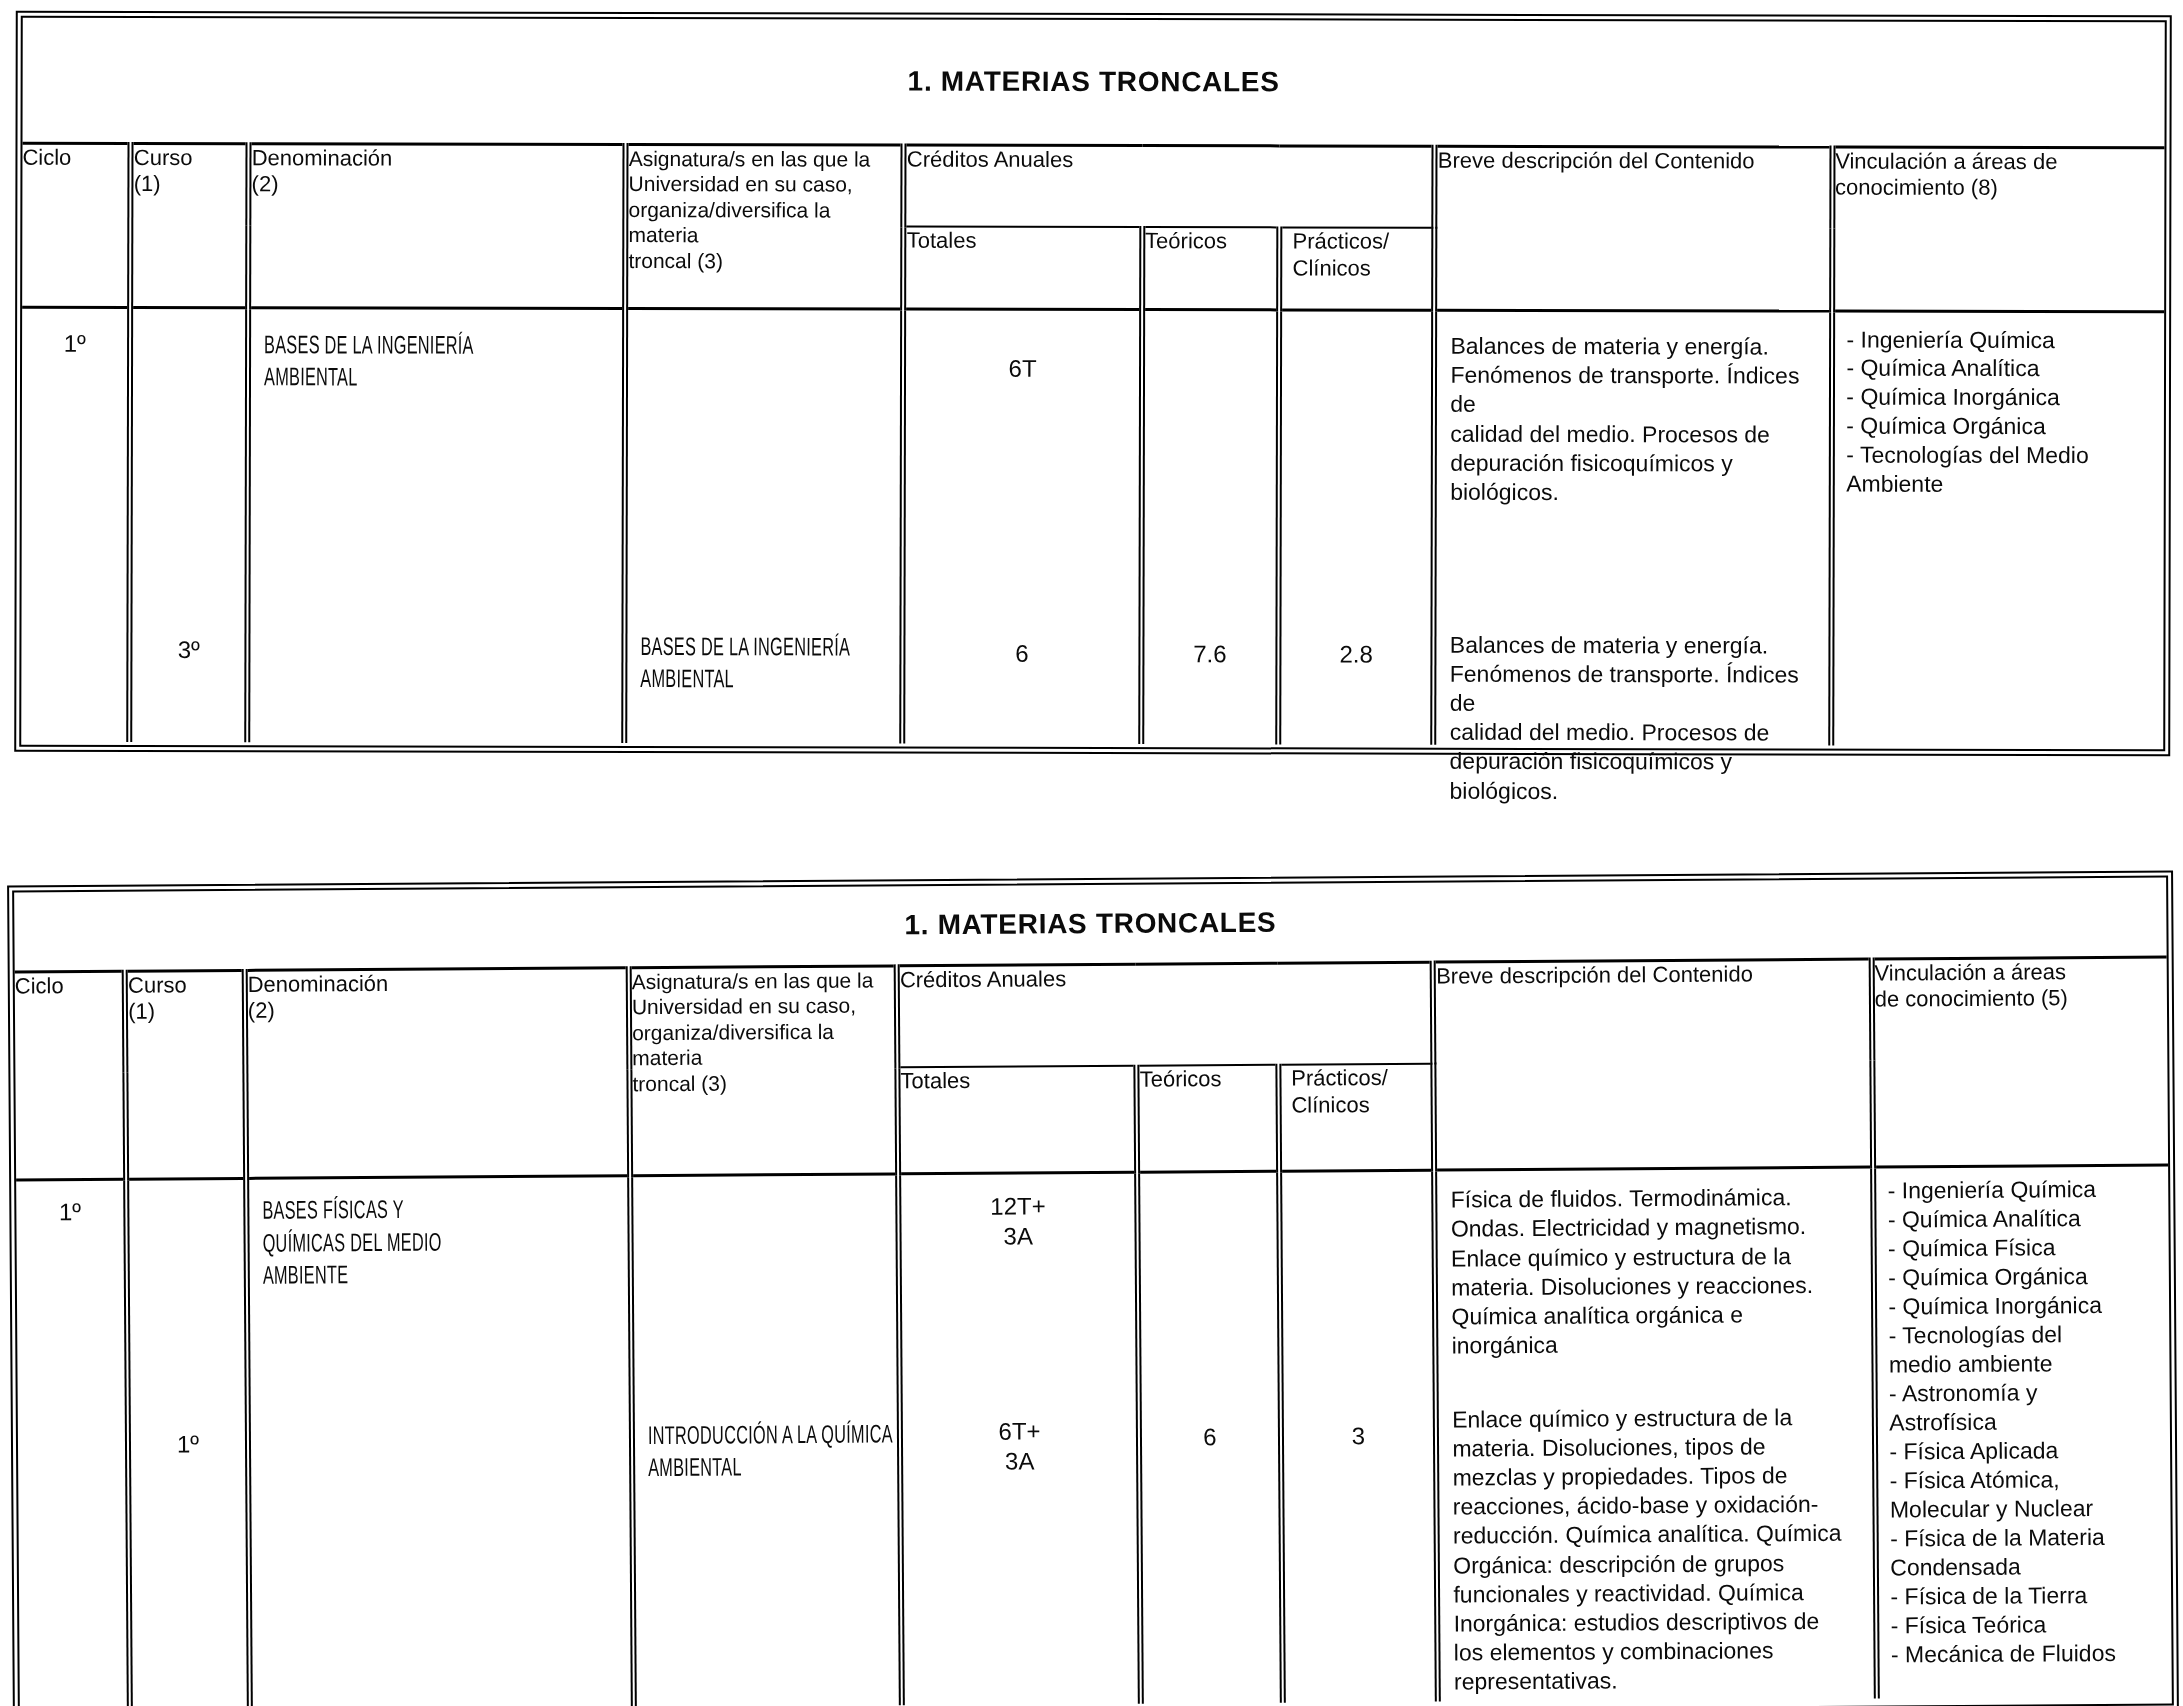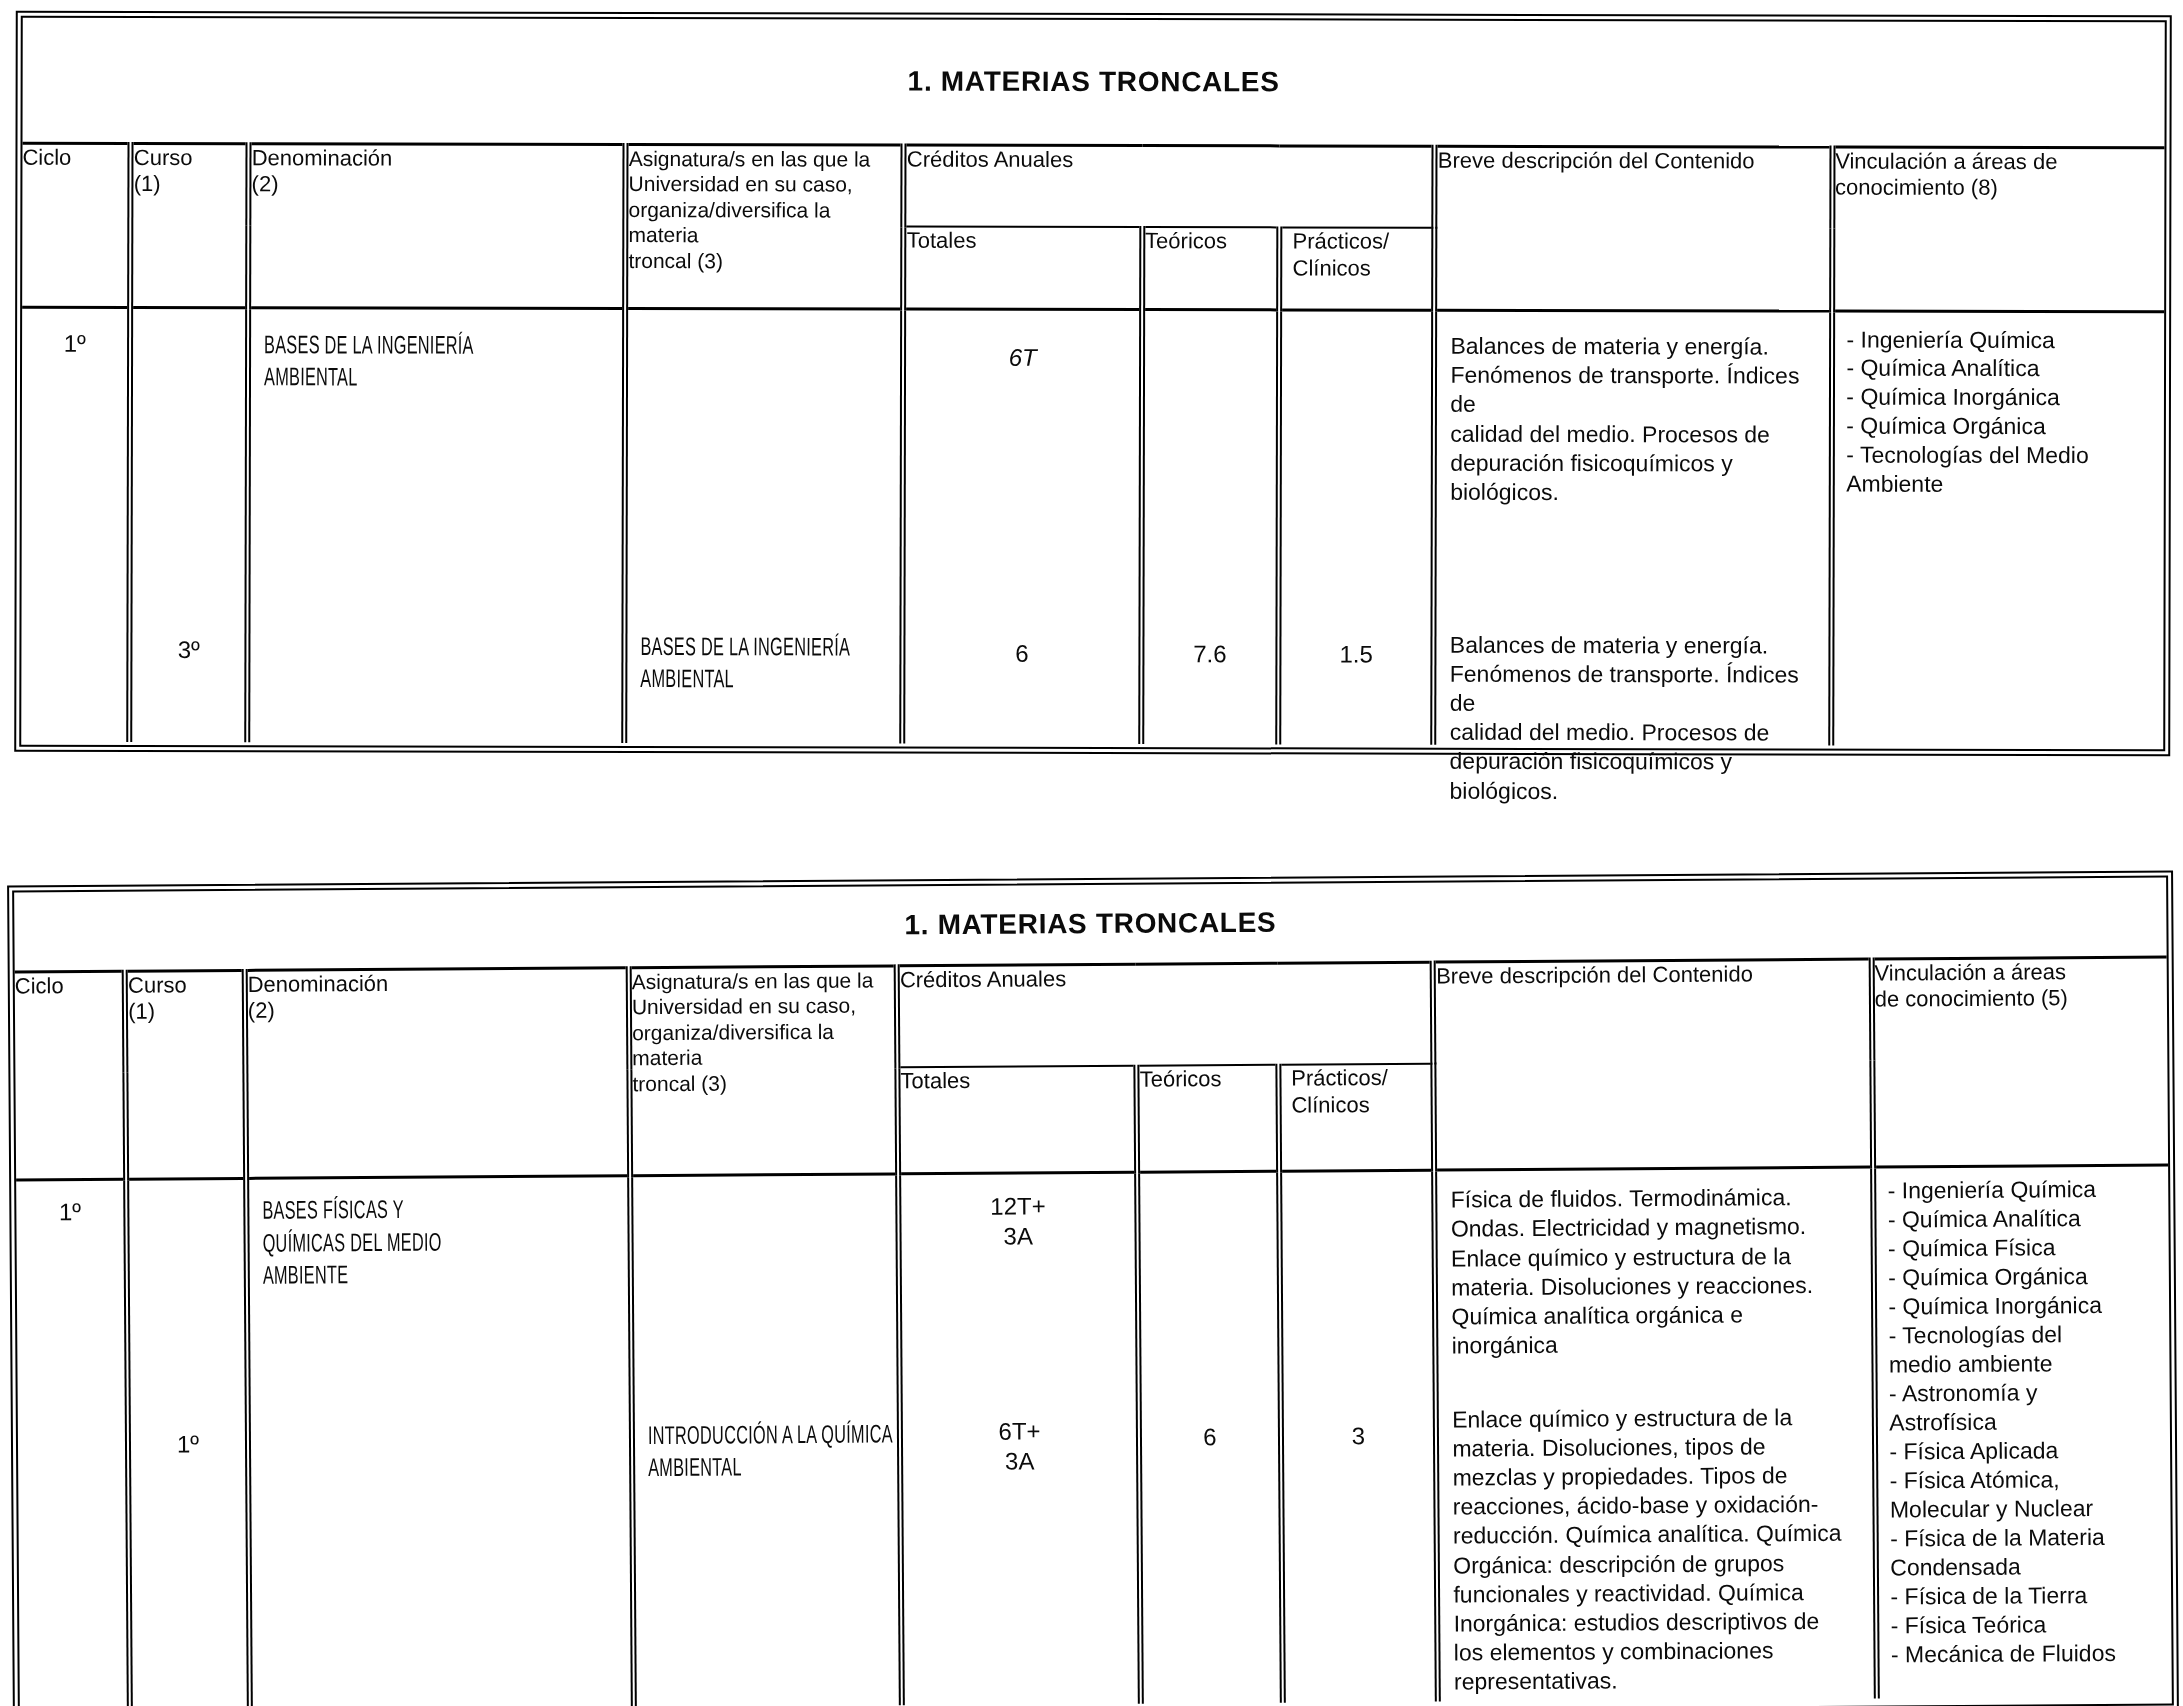"6T" div.blk { font-style: italic -> none; top: 32px -> 43px }
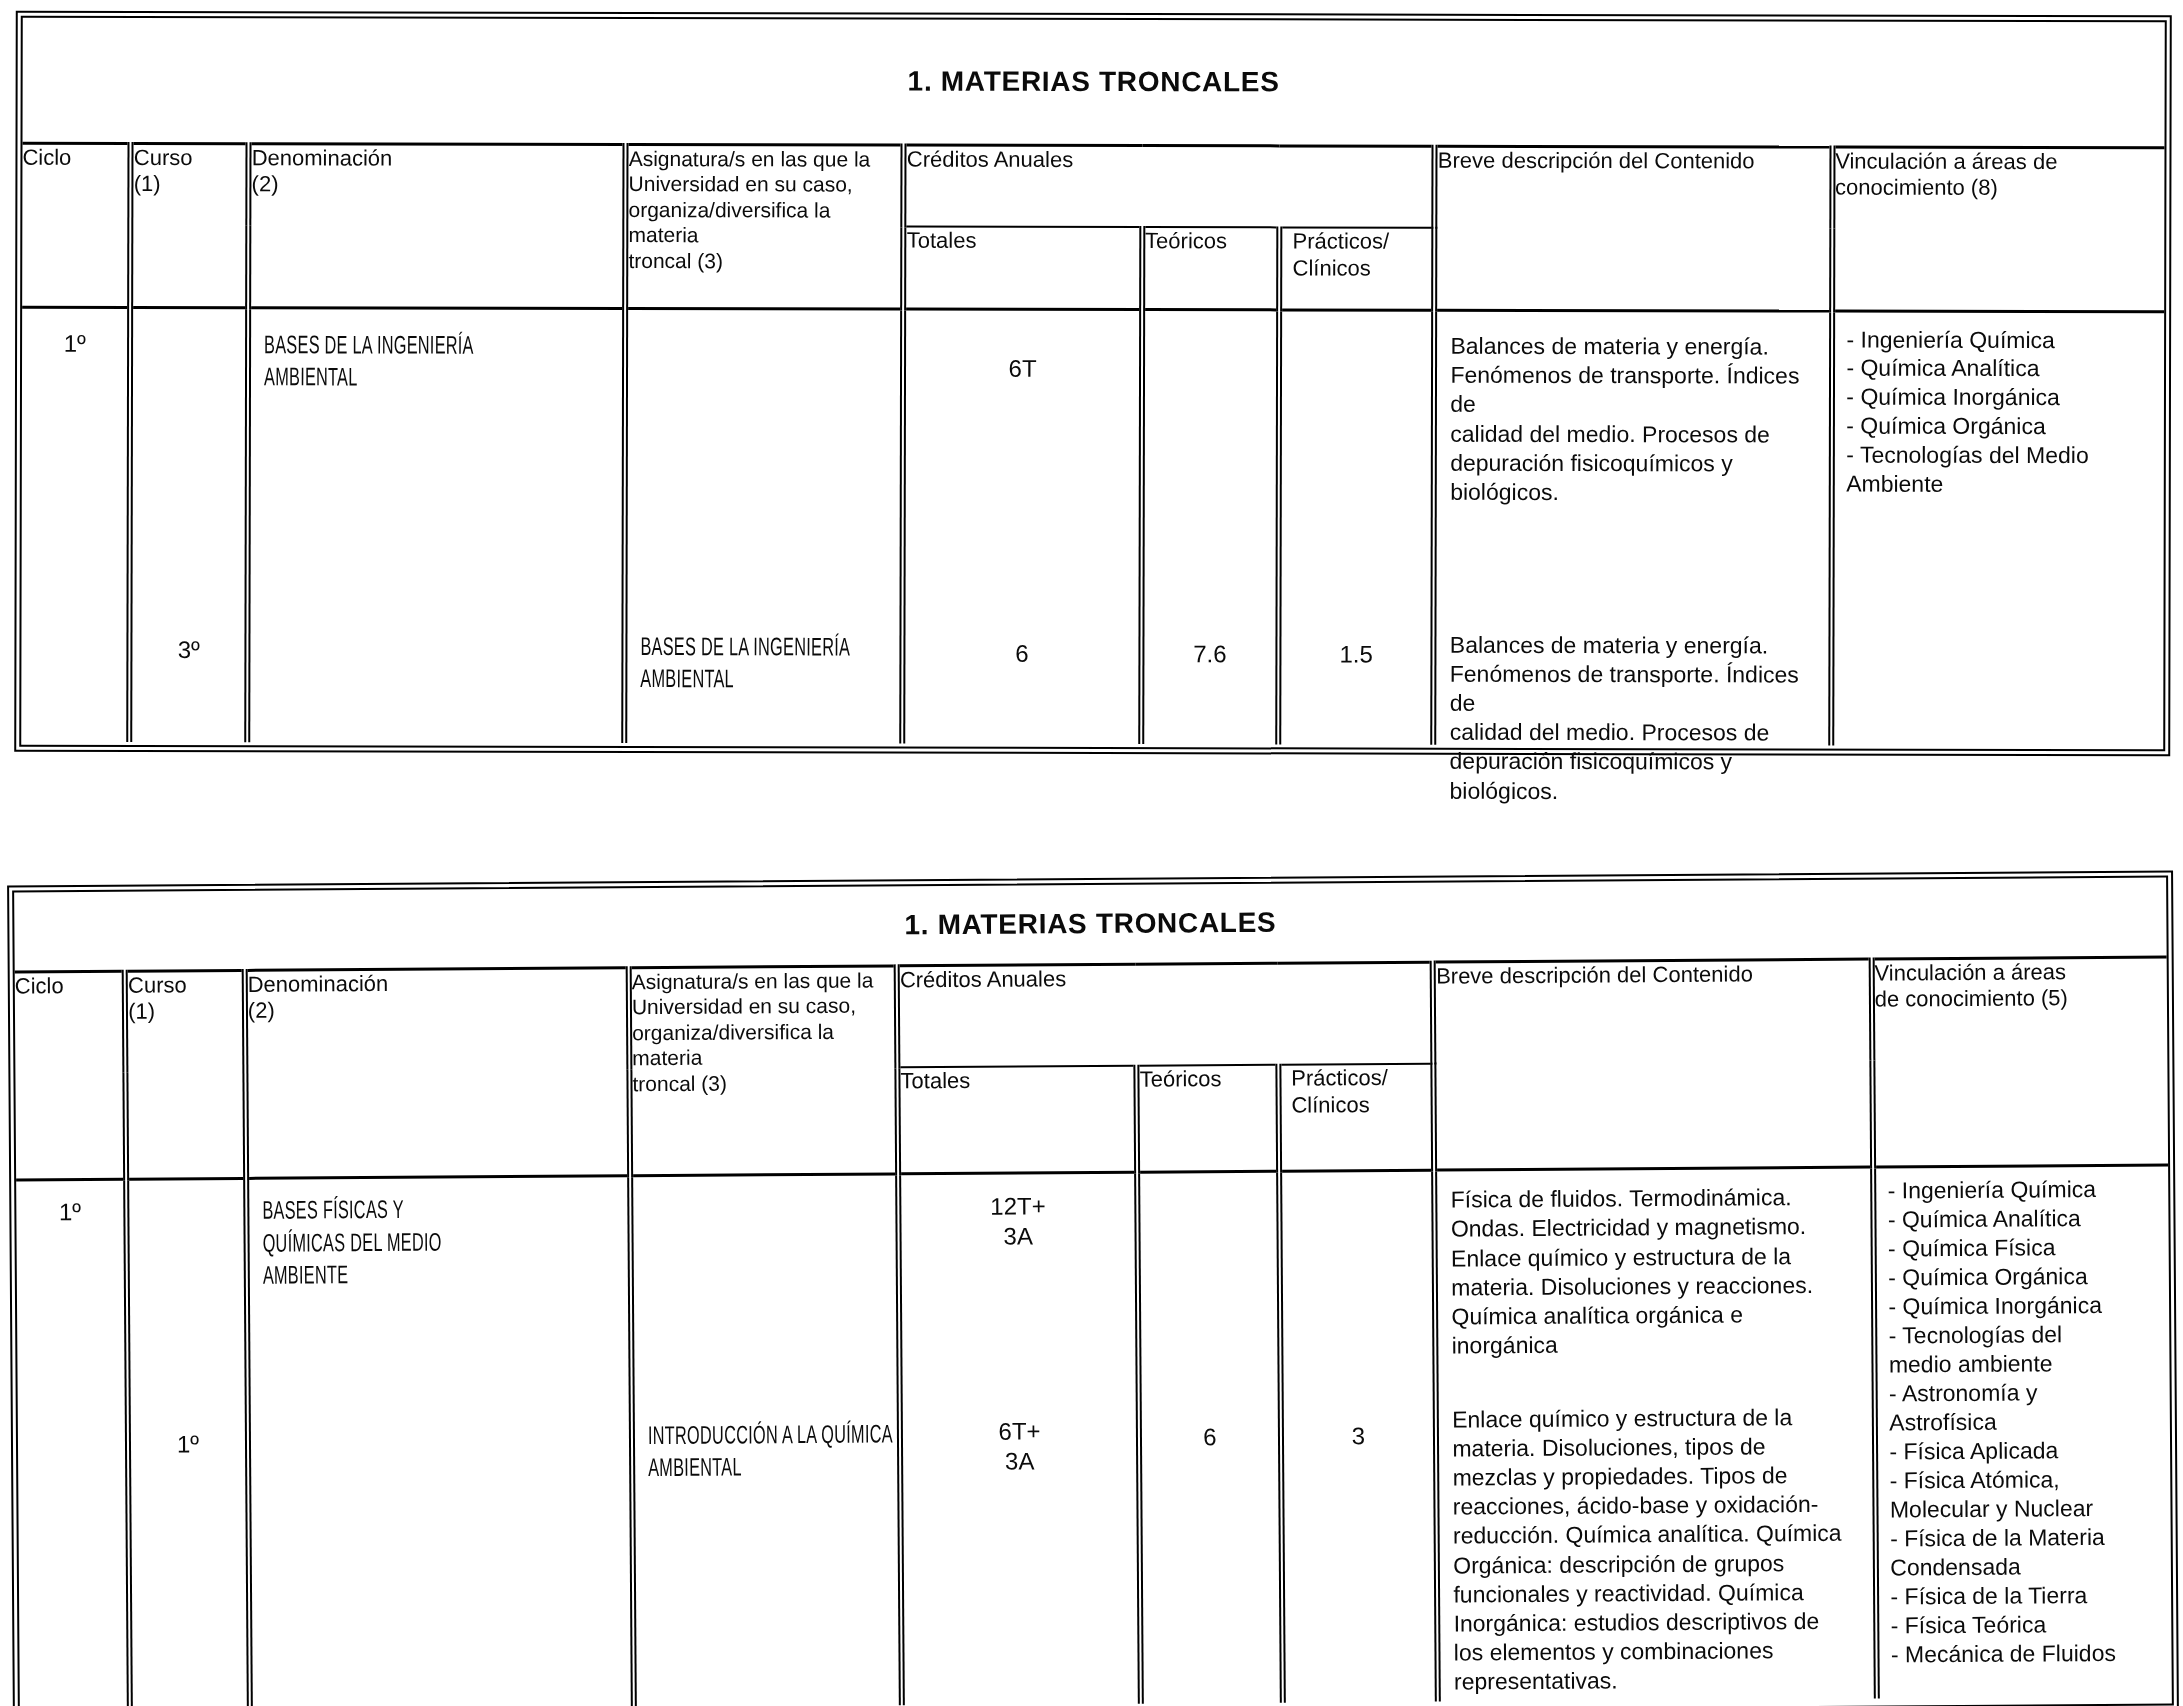"1.5" div.blk { text: 1.5 -> 2.8 }
